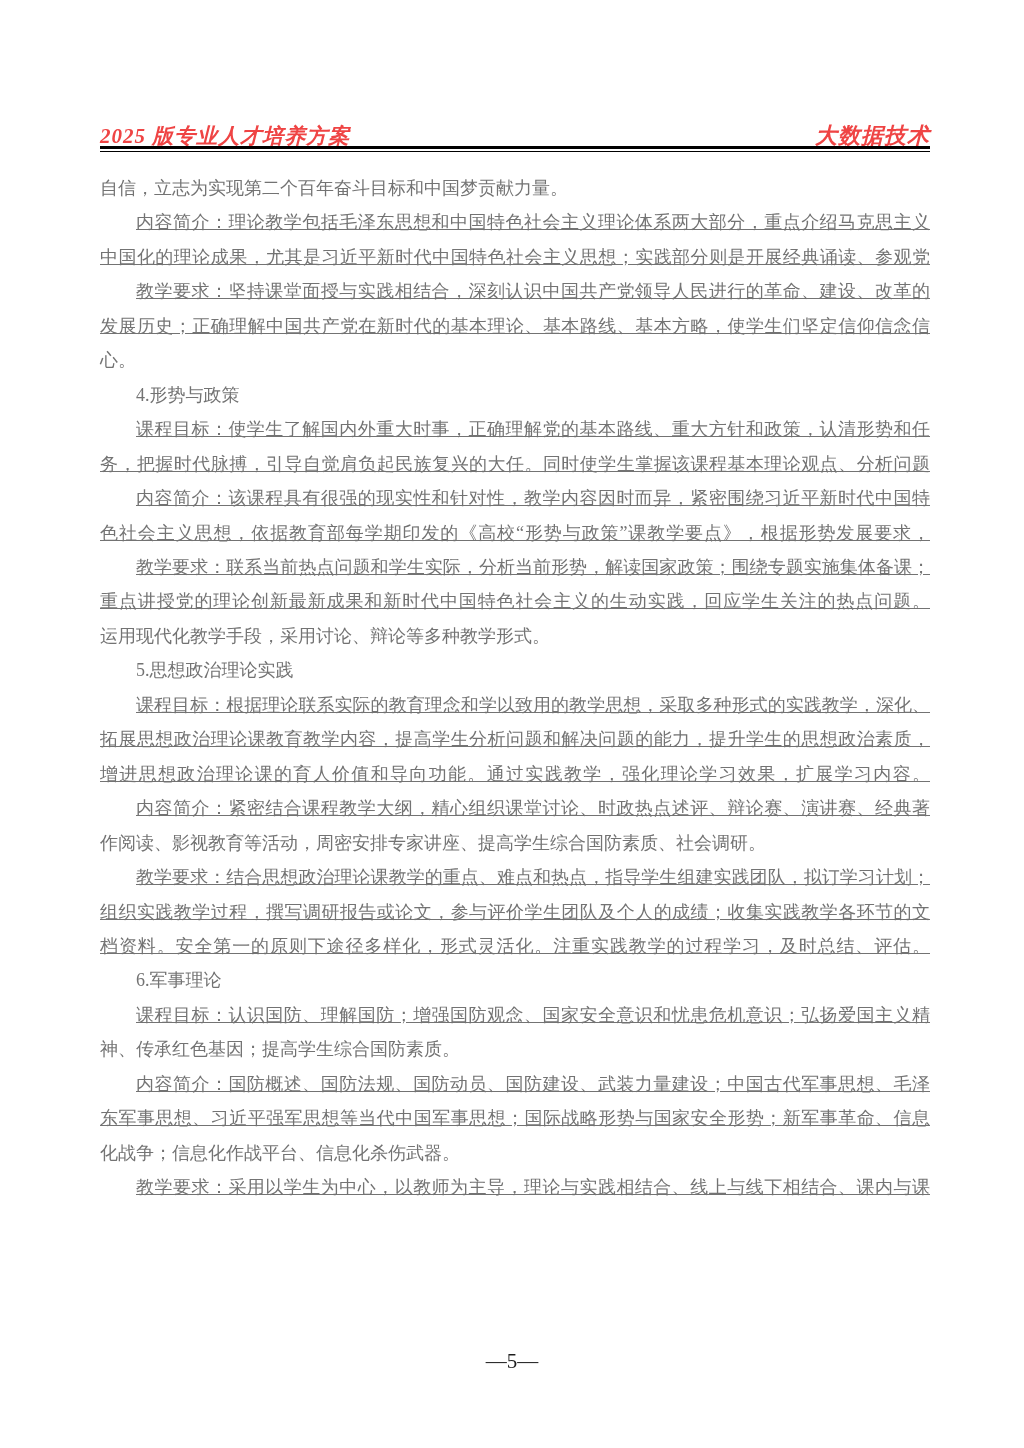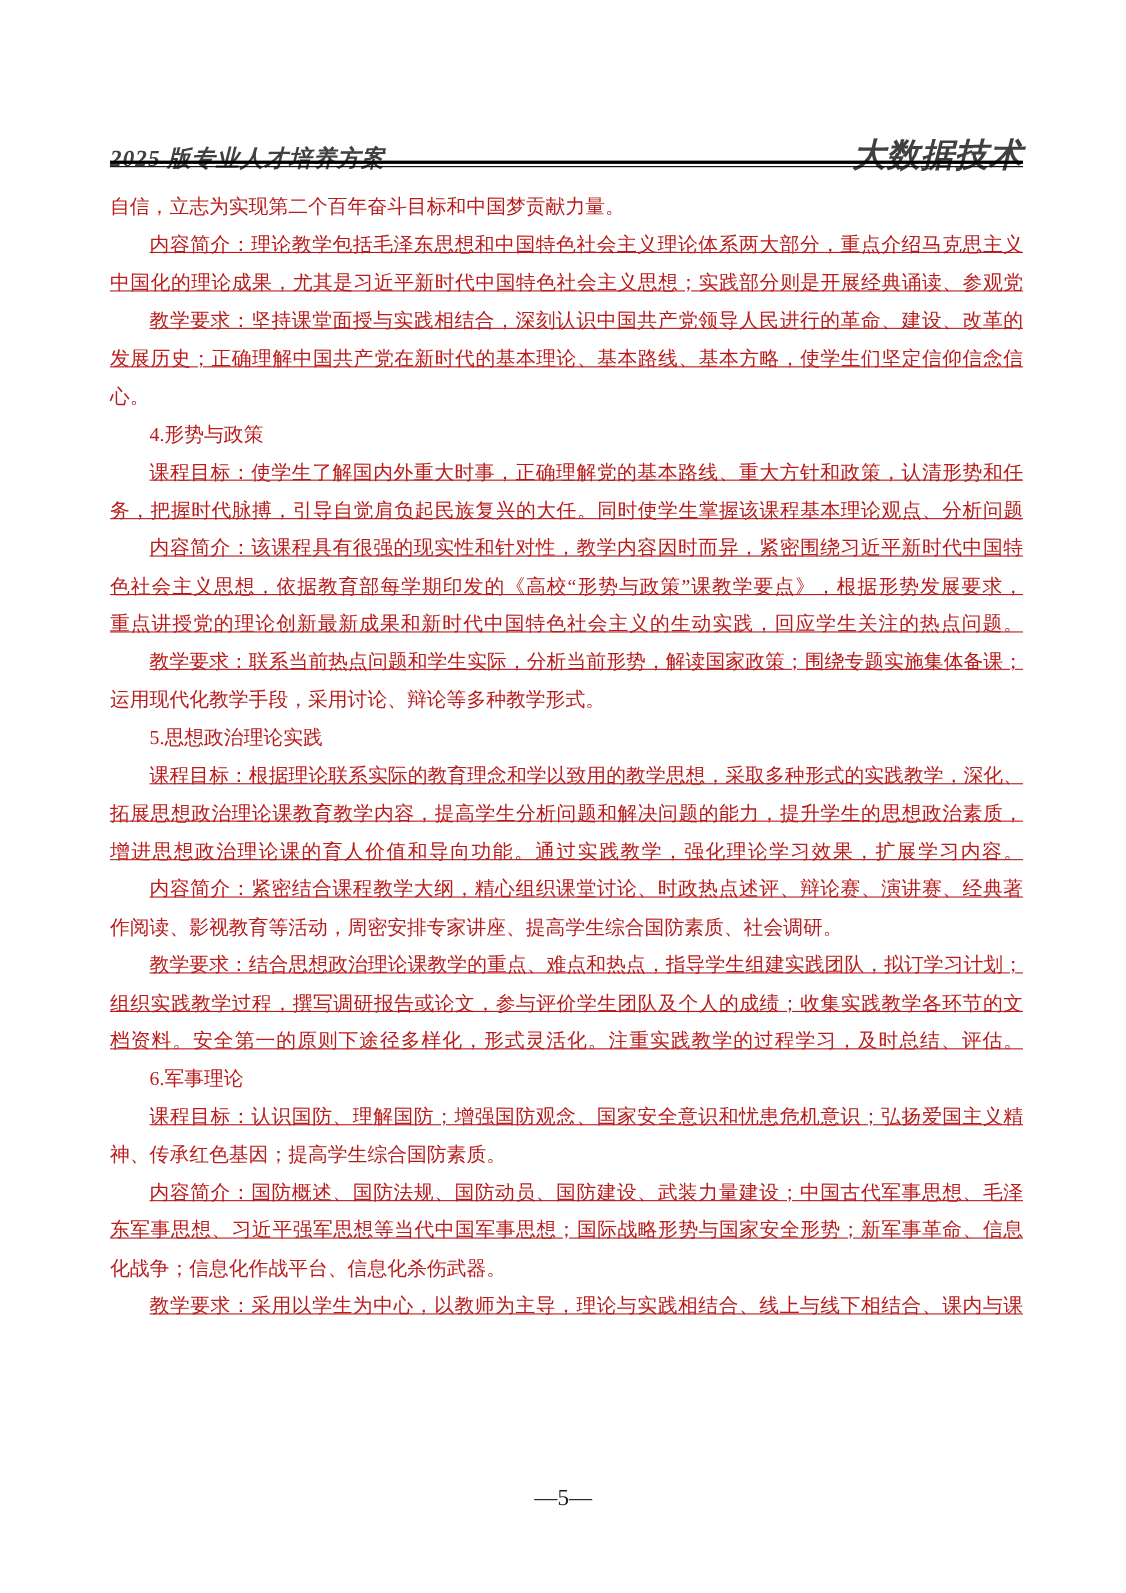"2025 版专业人才培养方案" .header { color: #404040 -> #ef4444 }
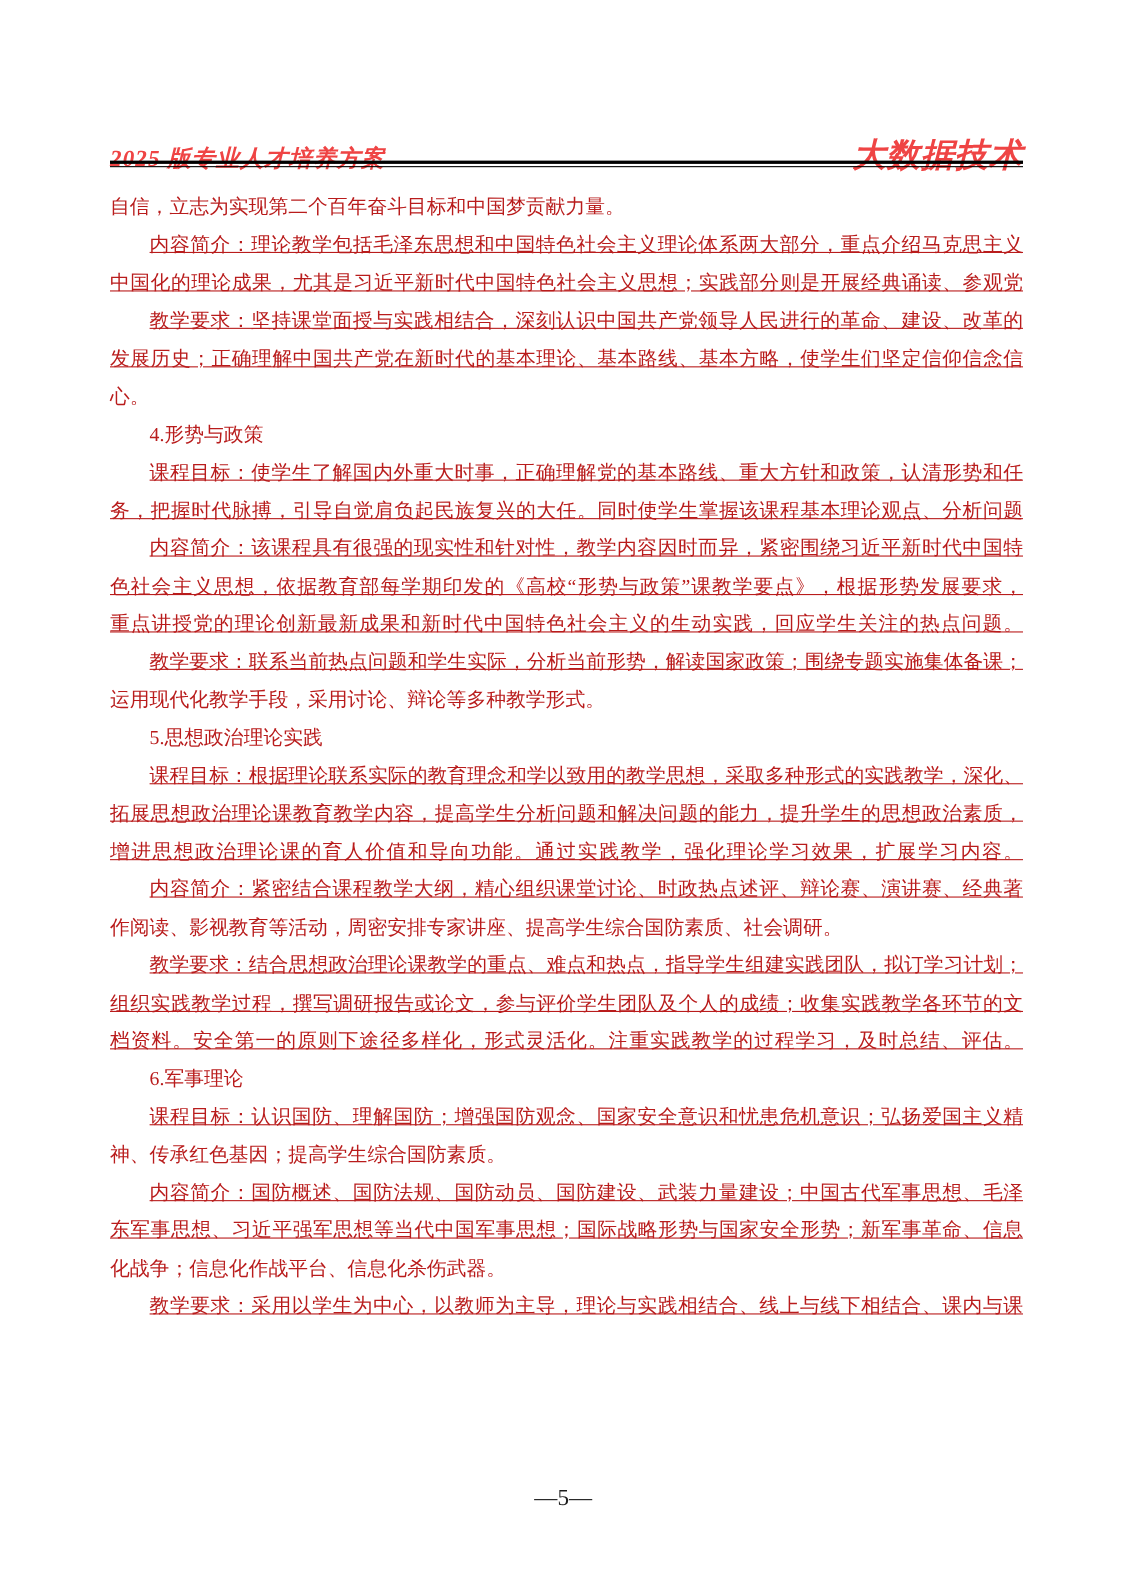"大数据技术" .header-right { font-size: 30px -> 22px }
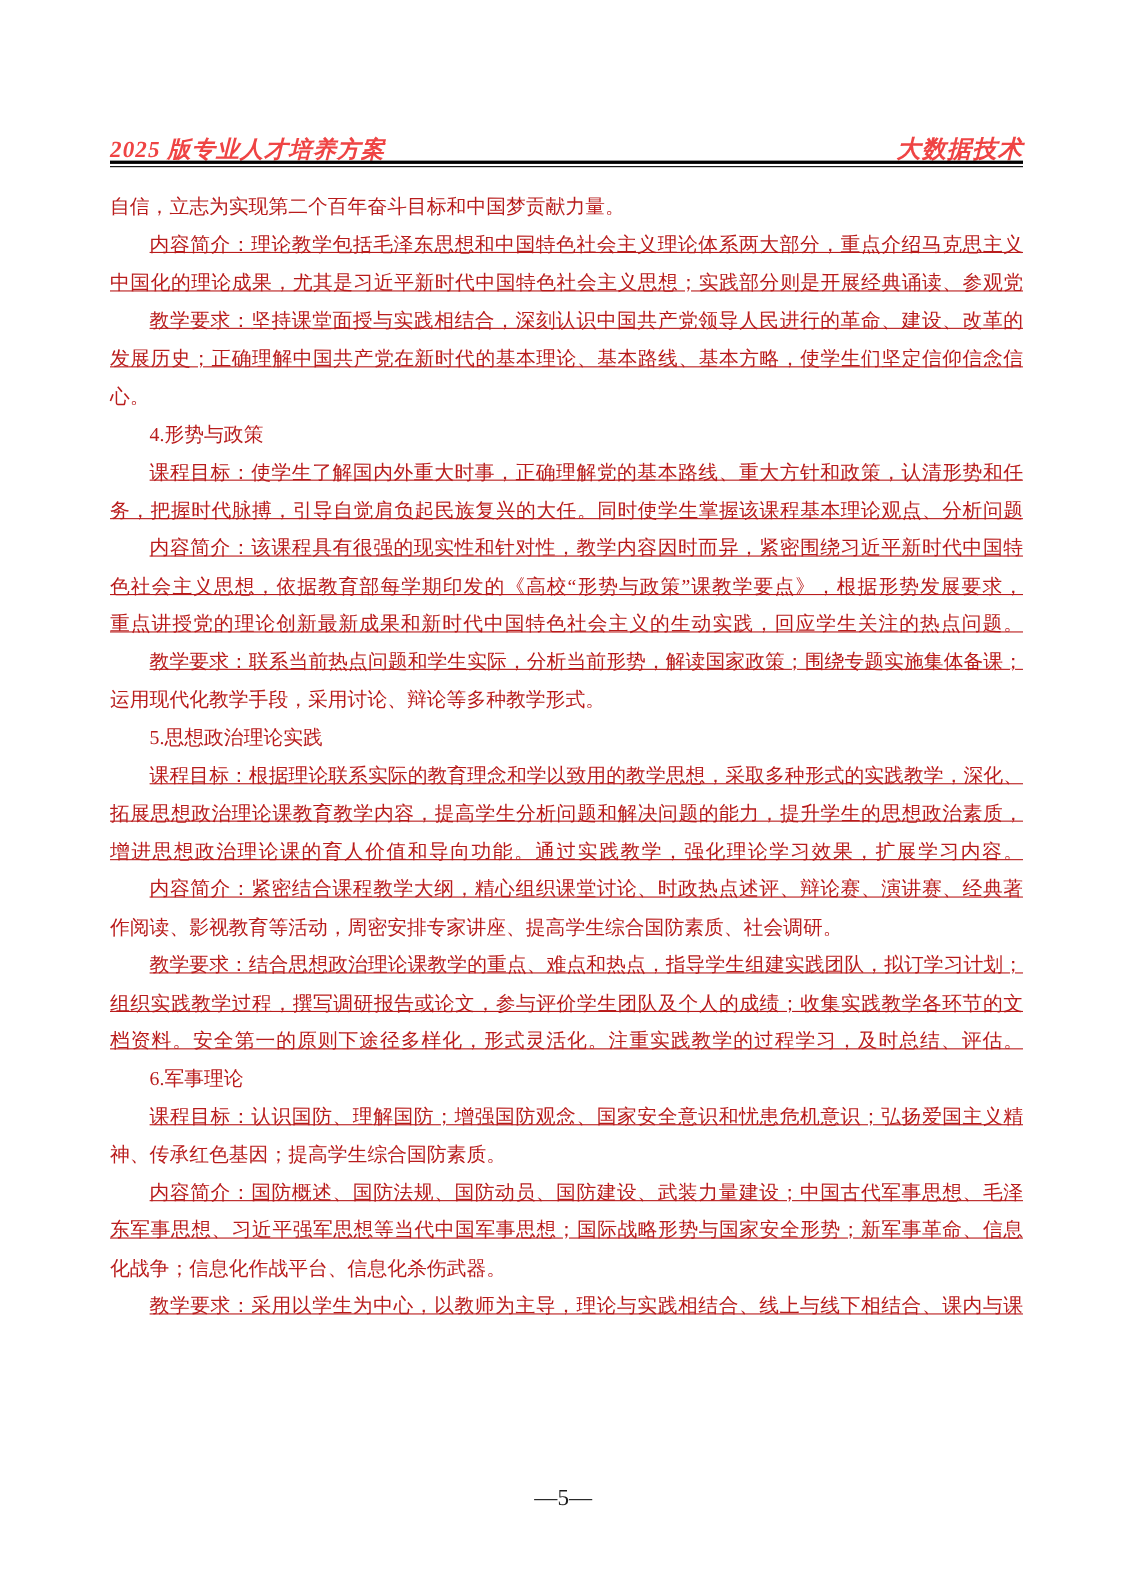"自信，立志为实现第二个百年奋斗目标和中国梦贡献力量。" .doc-body { color: #b91c1c -> #737373 }
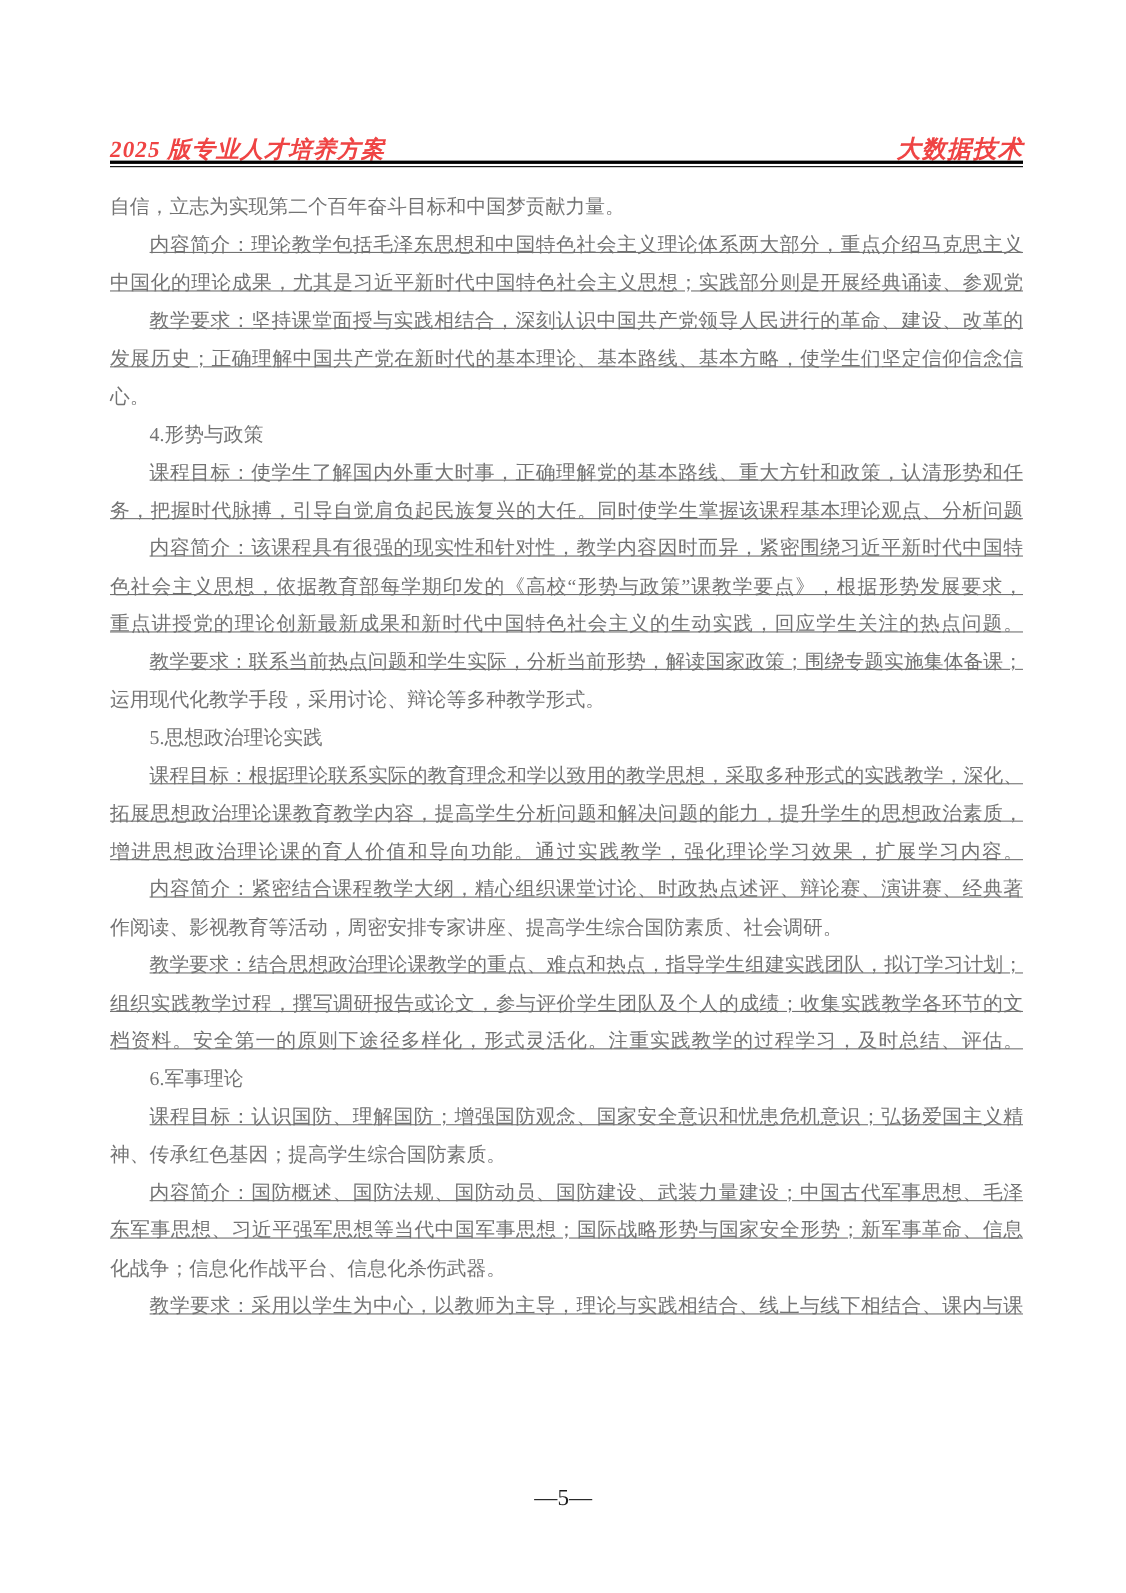"重点讲授党的理论创新最新成果和新时代中国特色社会主义的生动实践，回应学生关注的热" div.line { order: before "教学要求：联系当前热点问题和学生实际，分析当前形势，解读国家政策；围绕专题实施集" -> after "教学要求：联系当前热点问题和学生实际，分析当前形势，解读国家政策；围绕专题实施集" }
